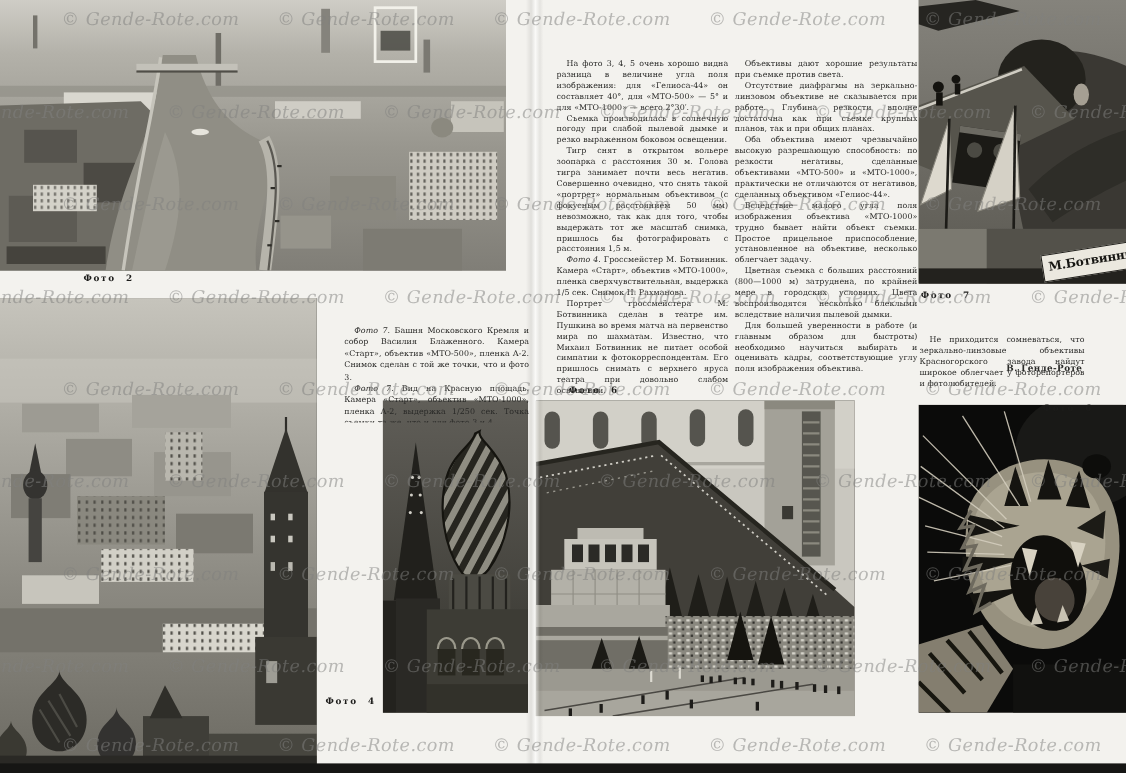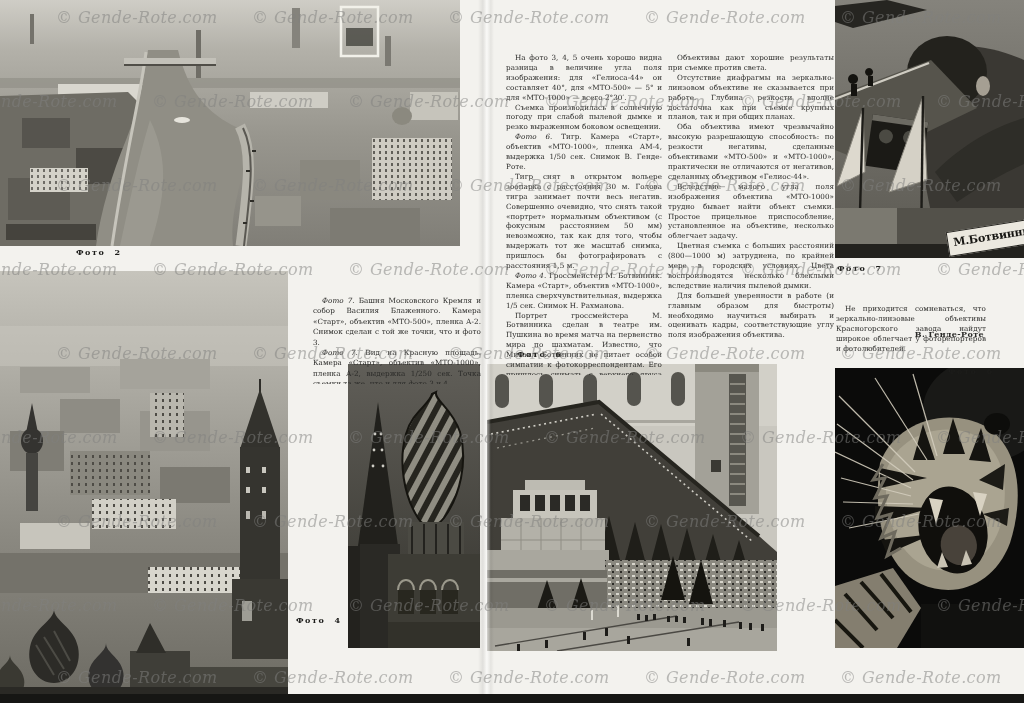"Фото 6. Тигр. Камера «Старт»," p.para { html: <p><i>Фото 6. </i>Тигр. Камера «Старт», объектив «МТО-1000», пленка АМ-4, выдержка 1/50 сек. Снимок В. Генде-Роте.</p> -> none }
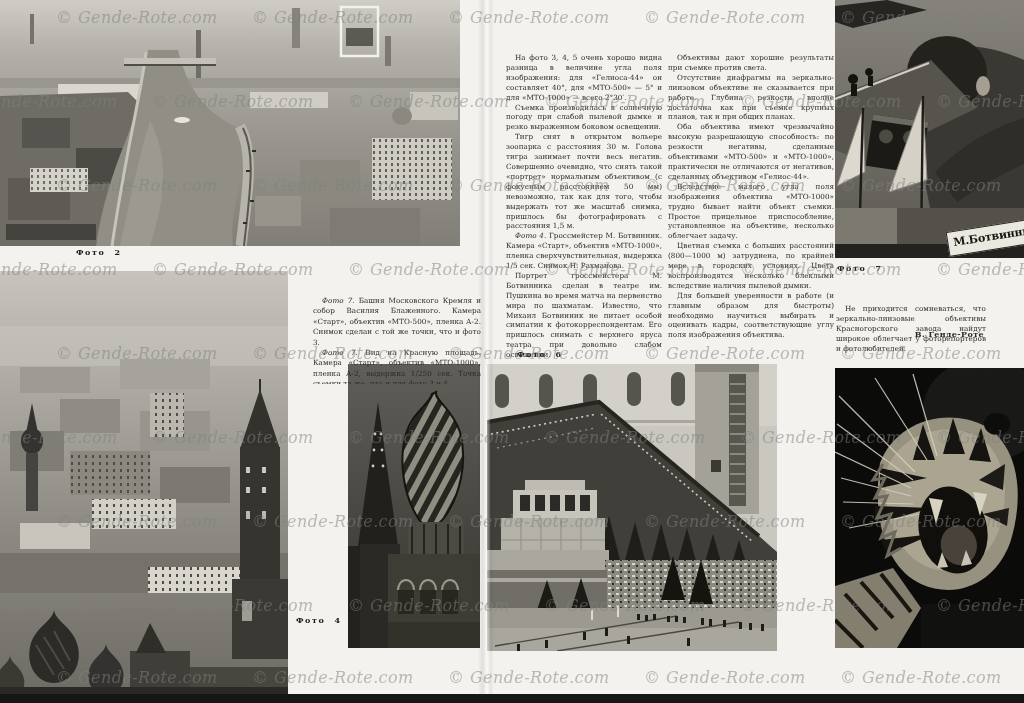"Фото 4" div.figlabel { top: 615px -> 632px }
